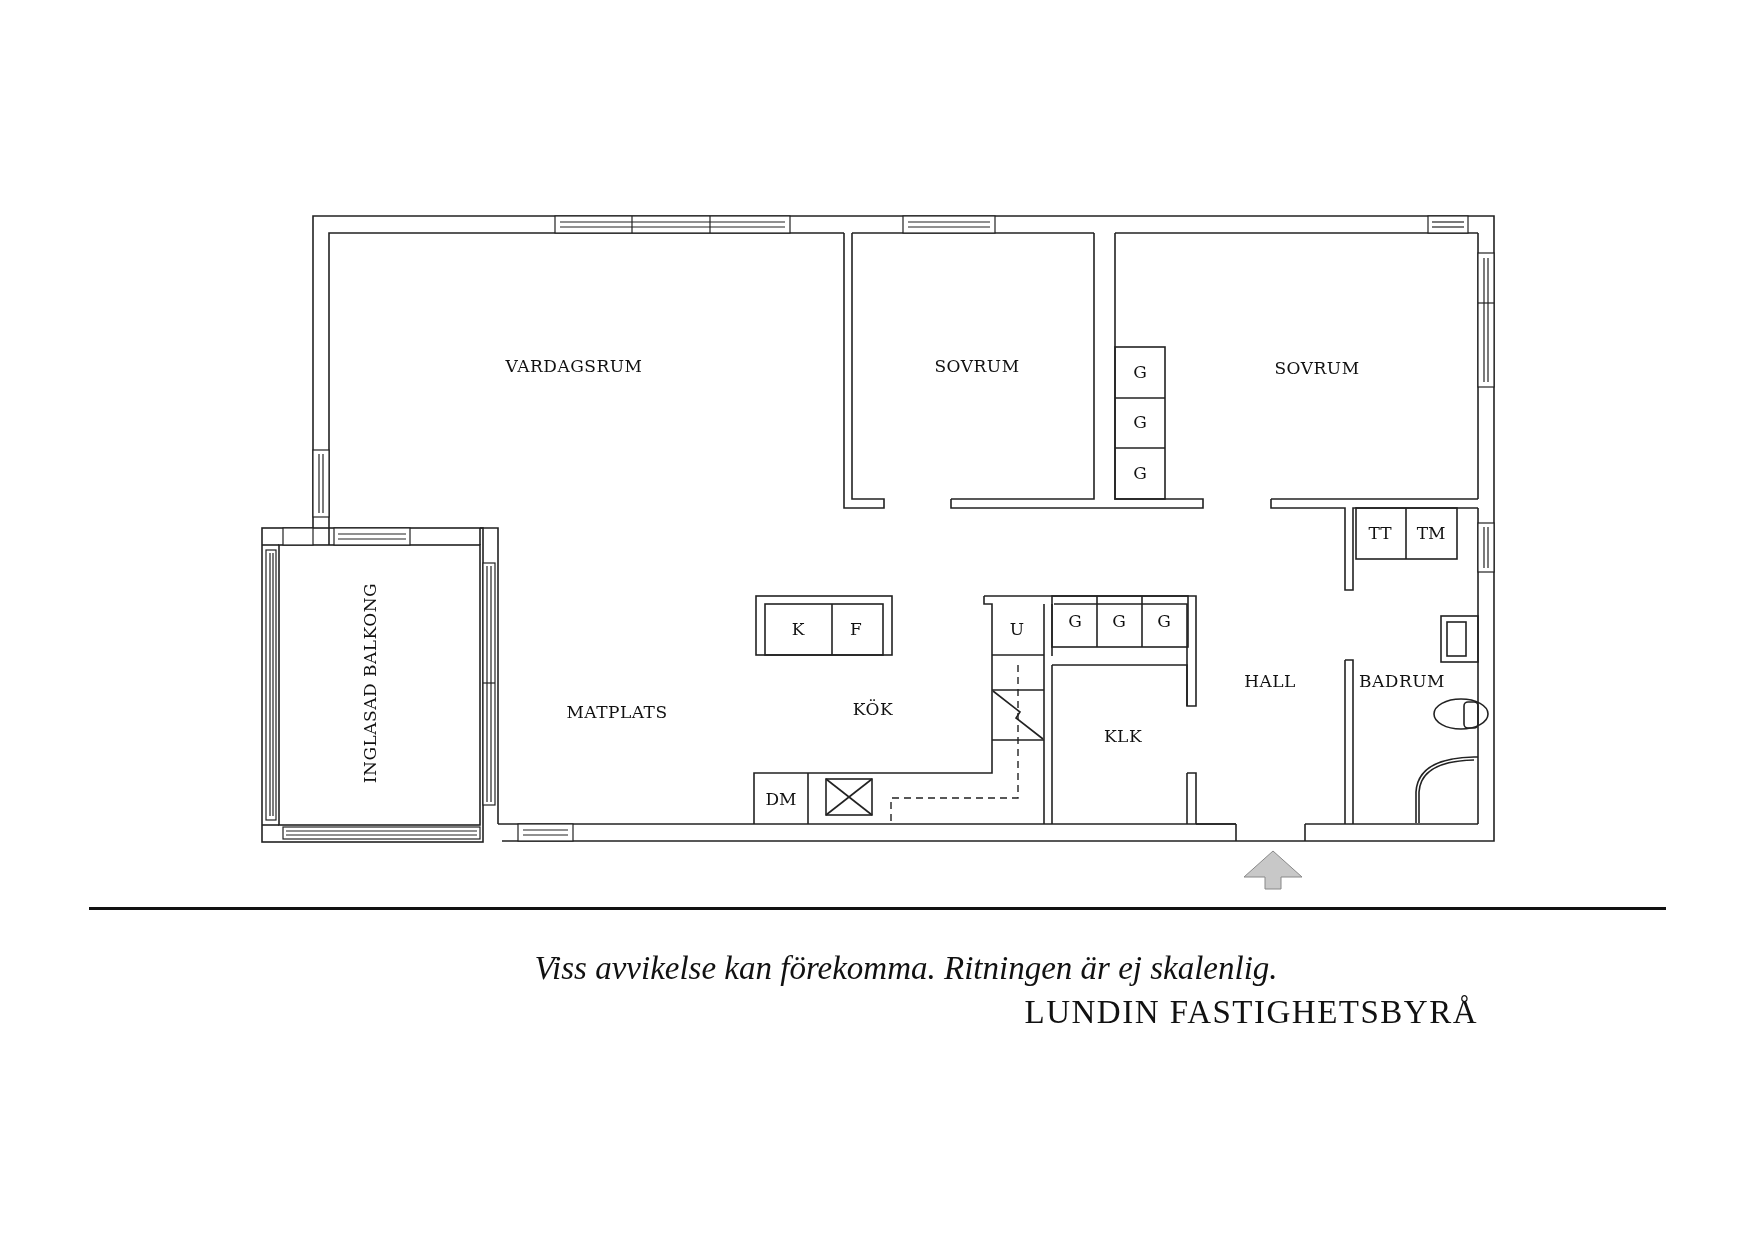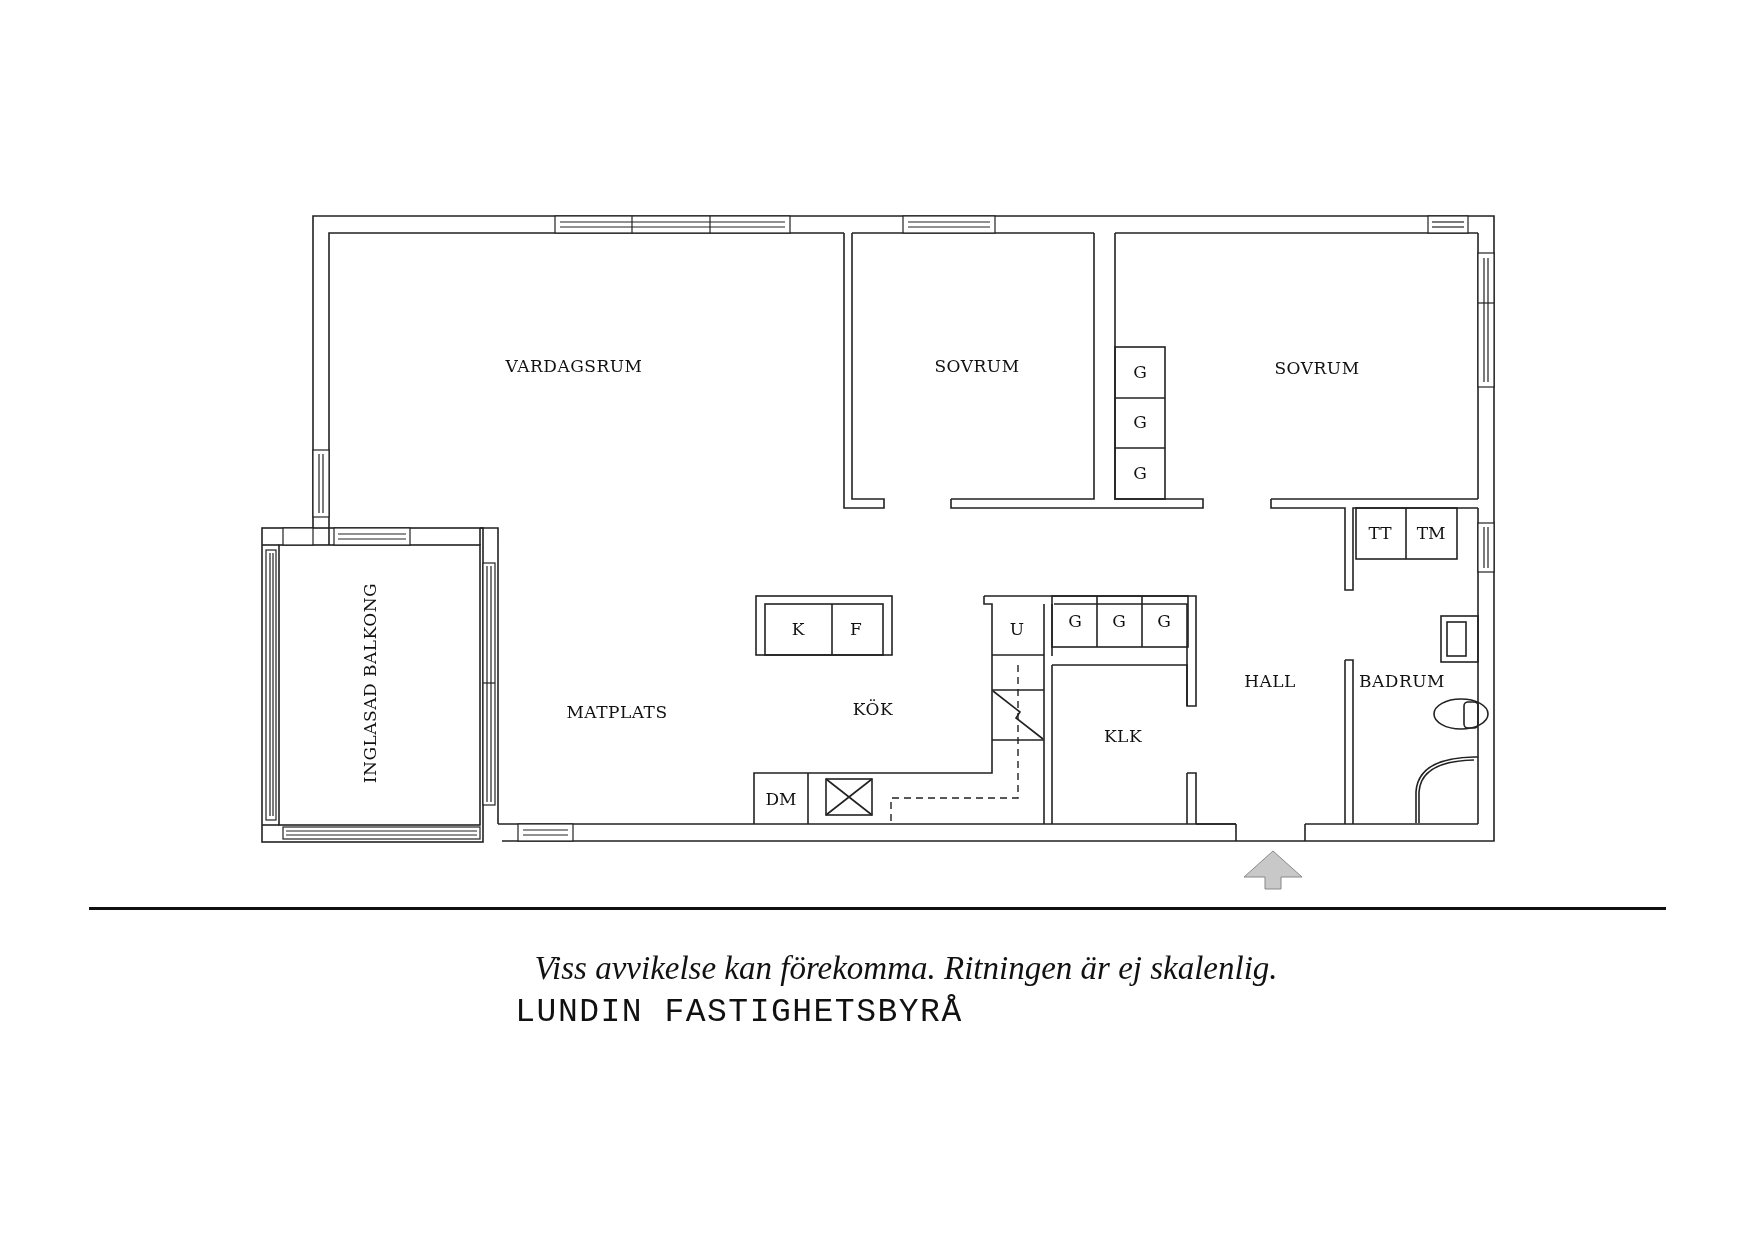"LUNDIN FASTIGHETSBYRÅ" .brand { font-family: Liberation Mono, monospace -> Liberation Serif, serif; text-align: center -> right }
